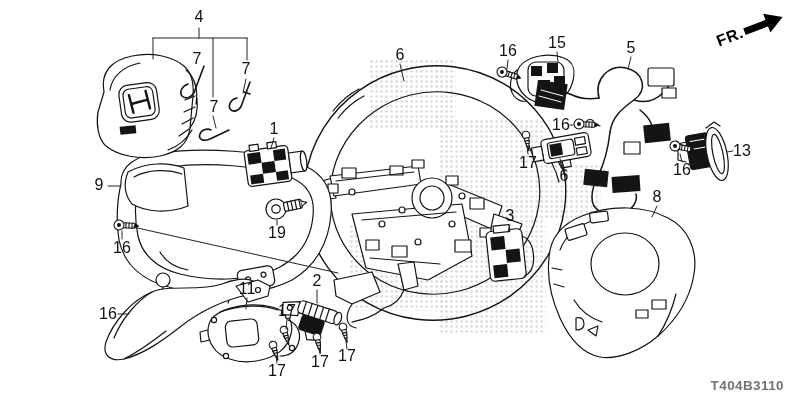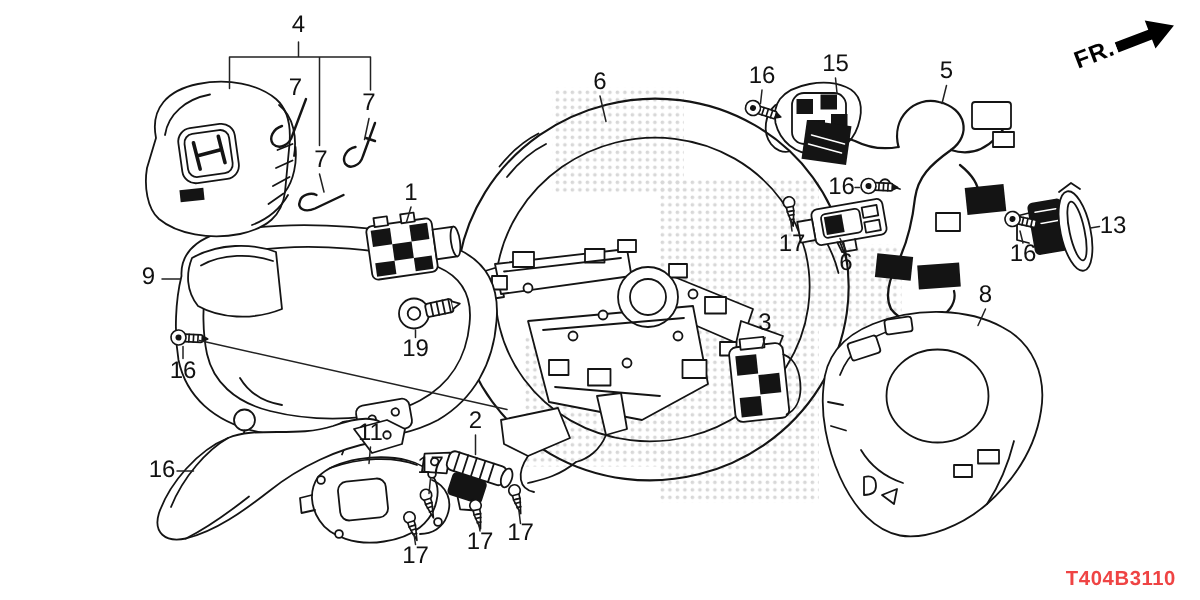"T404B3110" .code { color: #ef4444 -> #737373 }
